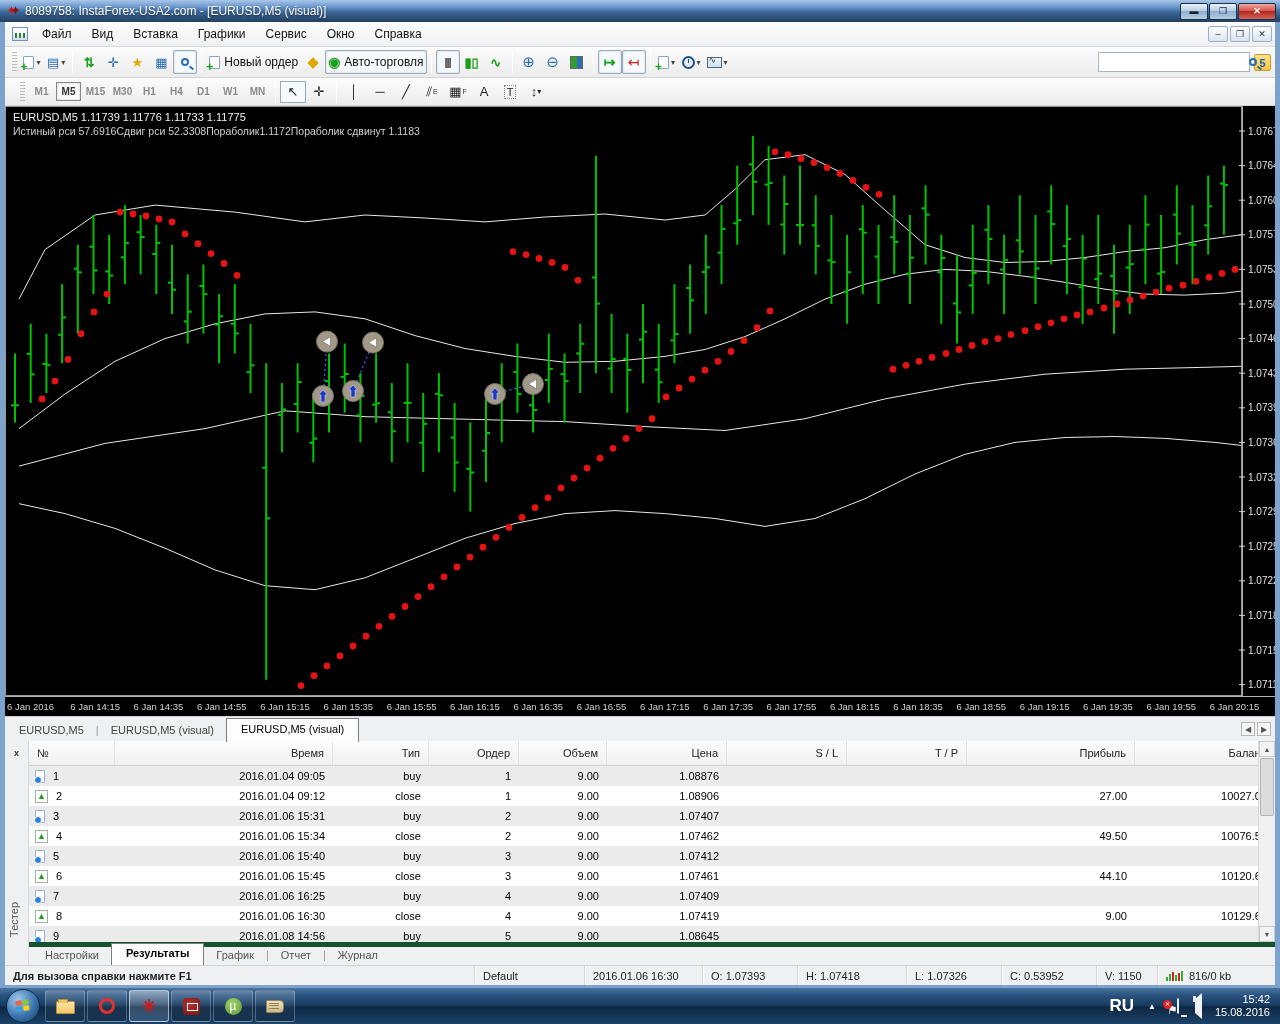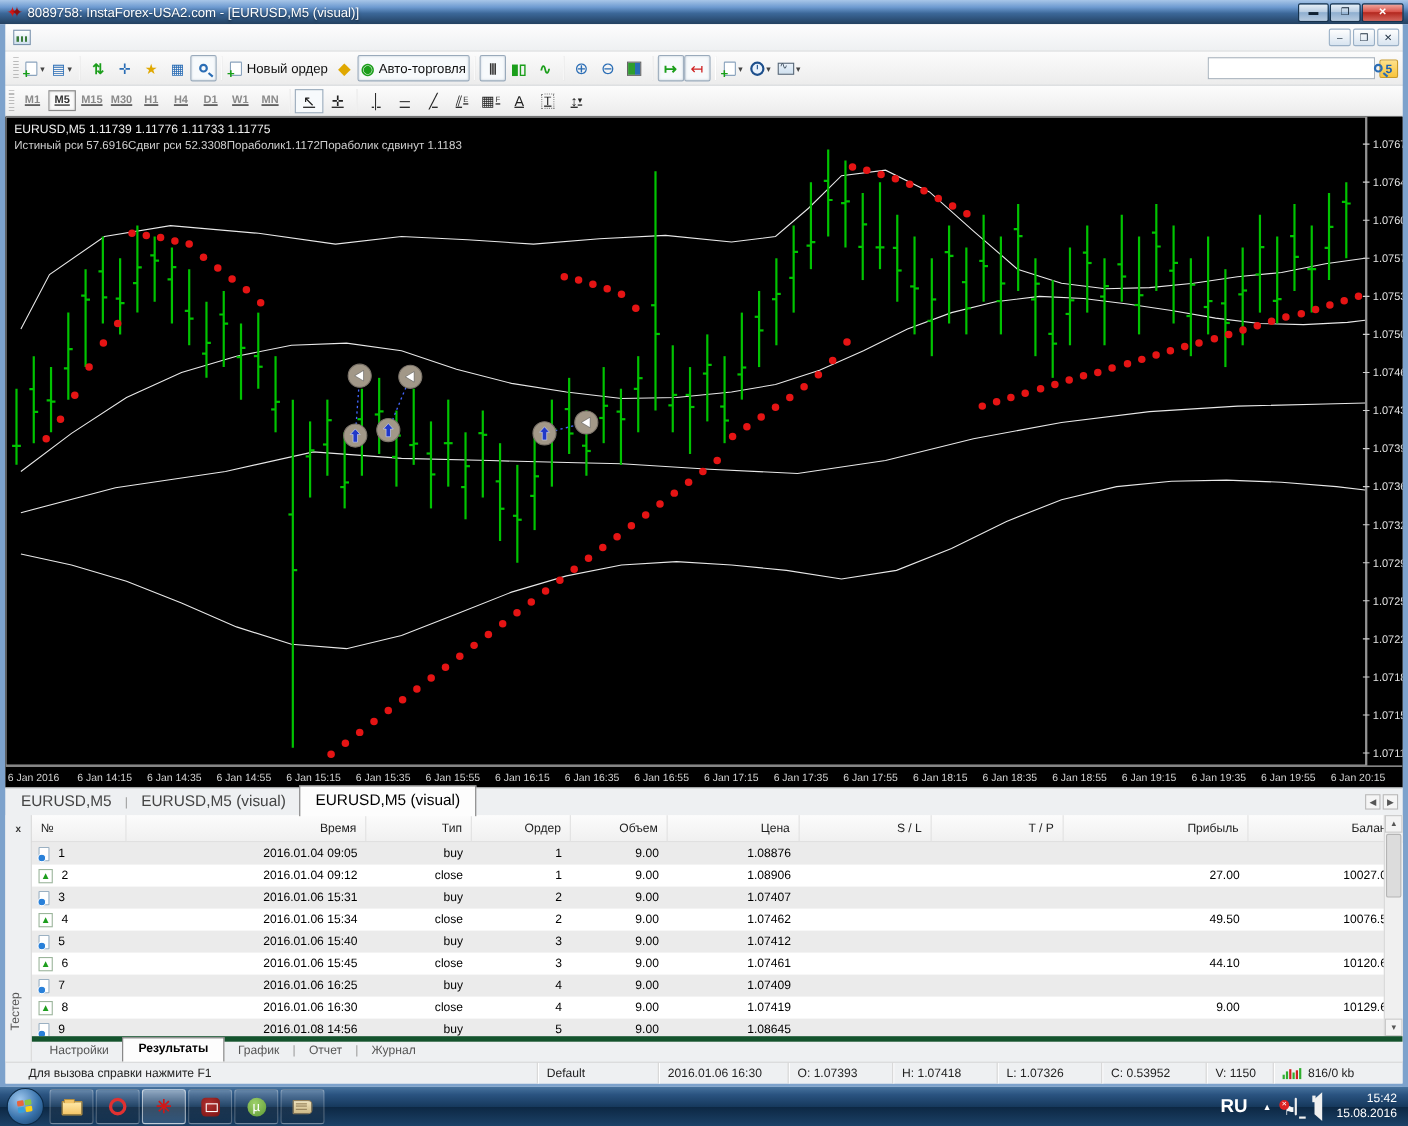"Файл" div { html: none -> <div> <div>Файл</div> <div>Вид</div> <div>Вставка</div> <div>Графики</div> <div>Сервис</div> <div>Окно</div> <div>Справка</div> </div> }
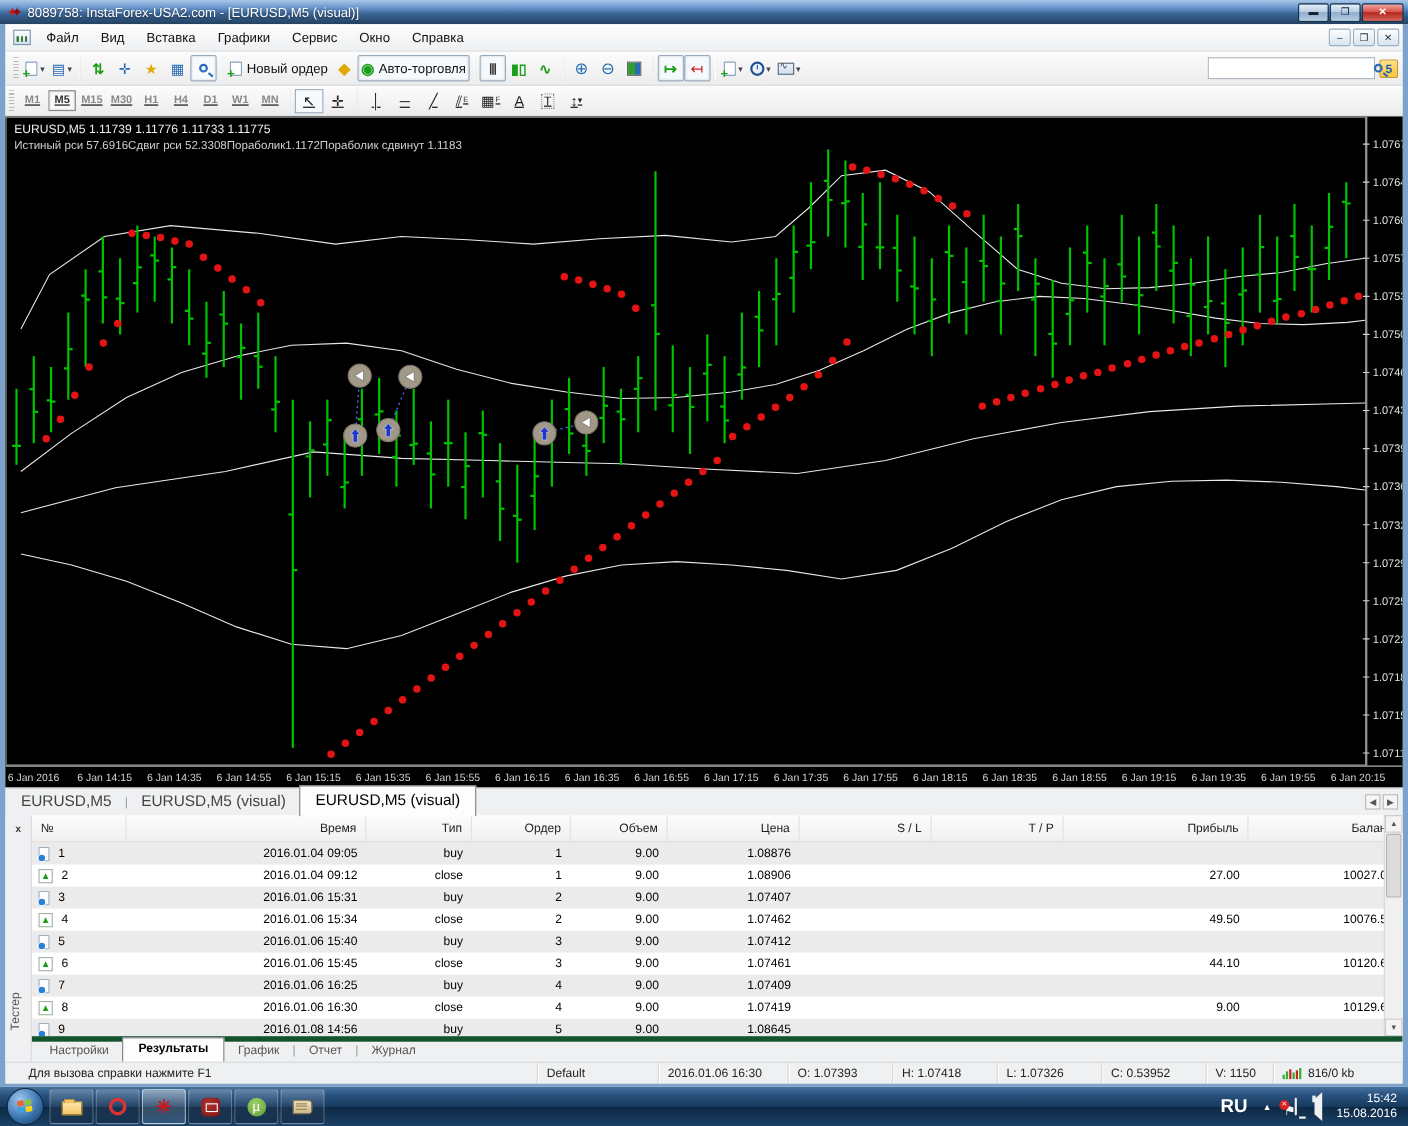"M1" .toolbar2 { padding: 0 0 -> 0 12px; text-decoration: underline -> none }
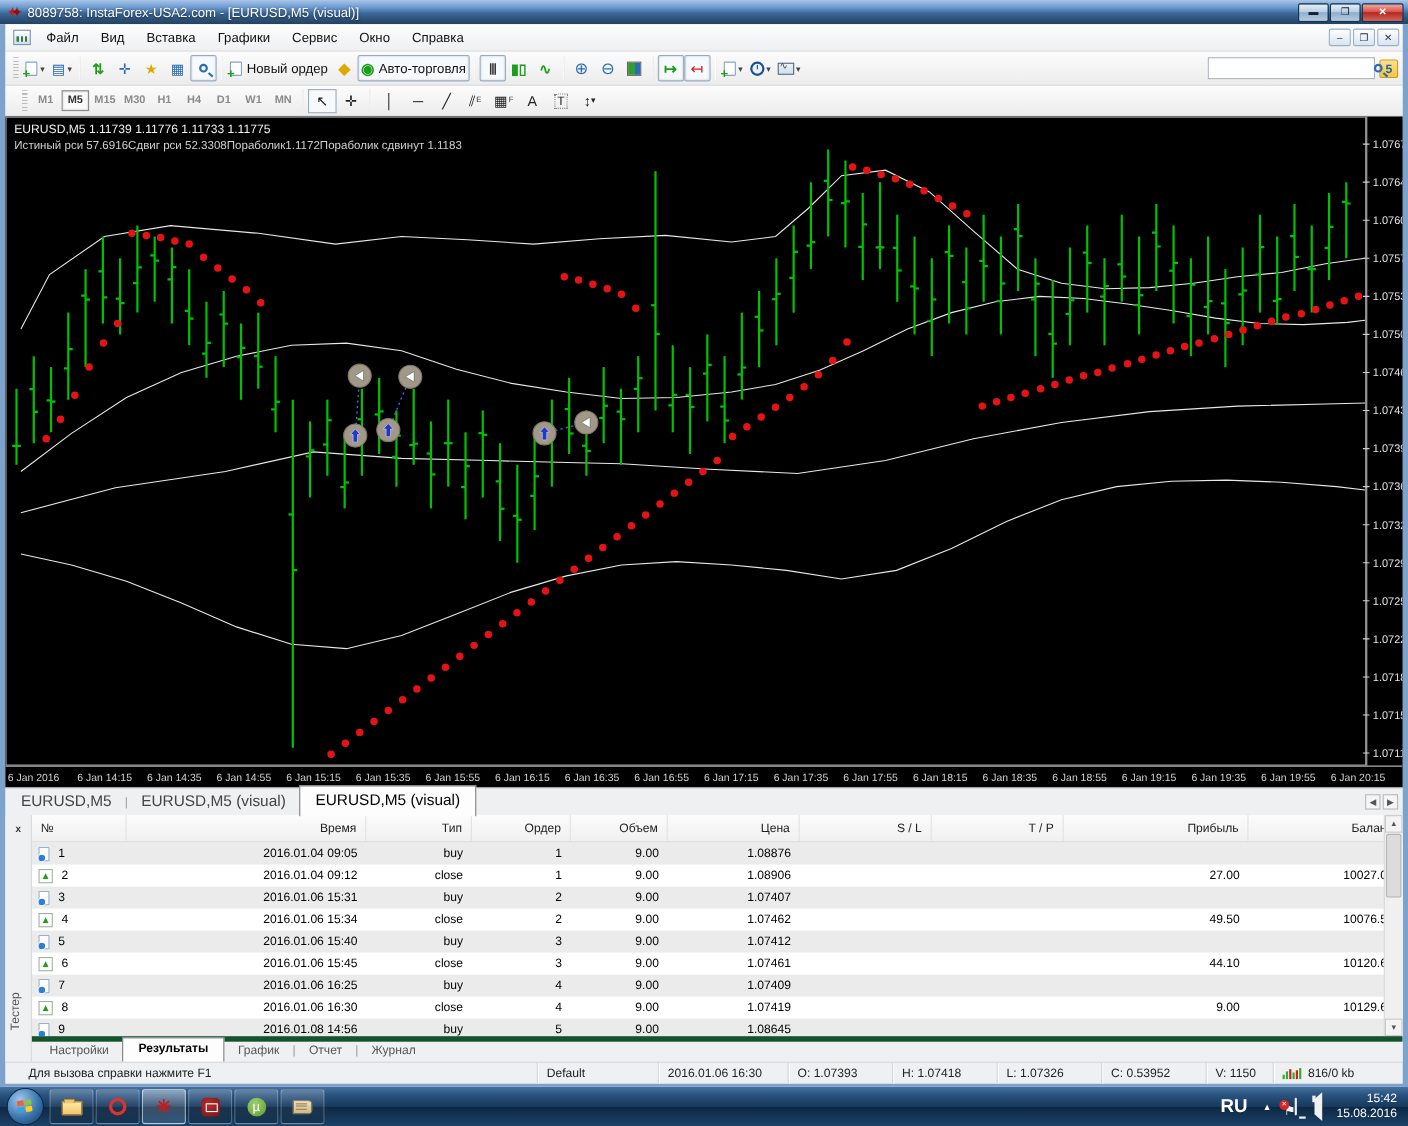"EURUSD,M5" .ctab { font-size: 14px -> 11px }
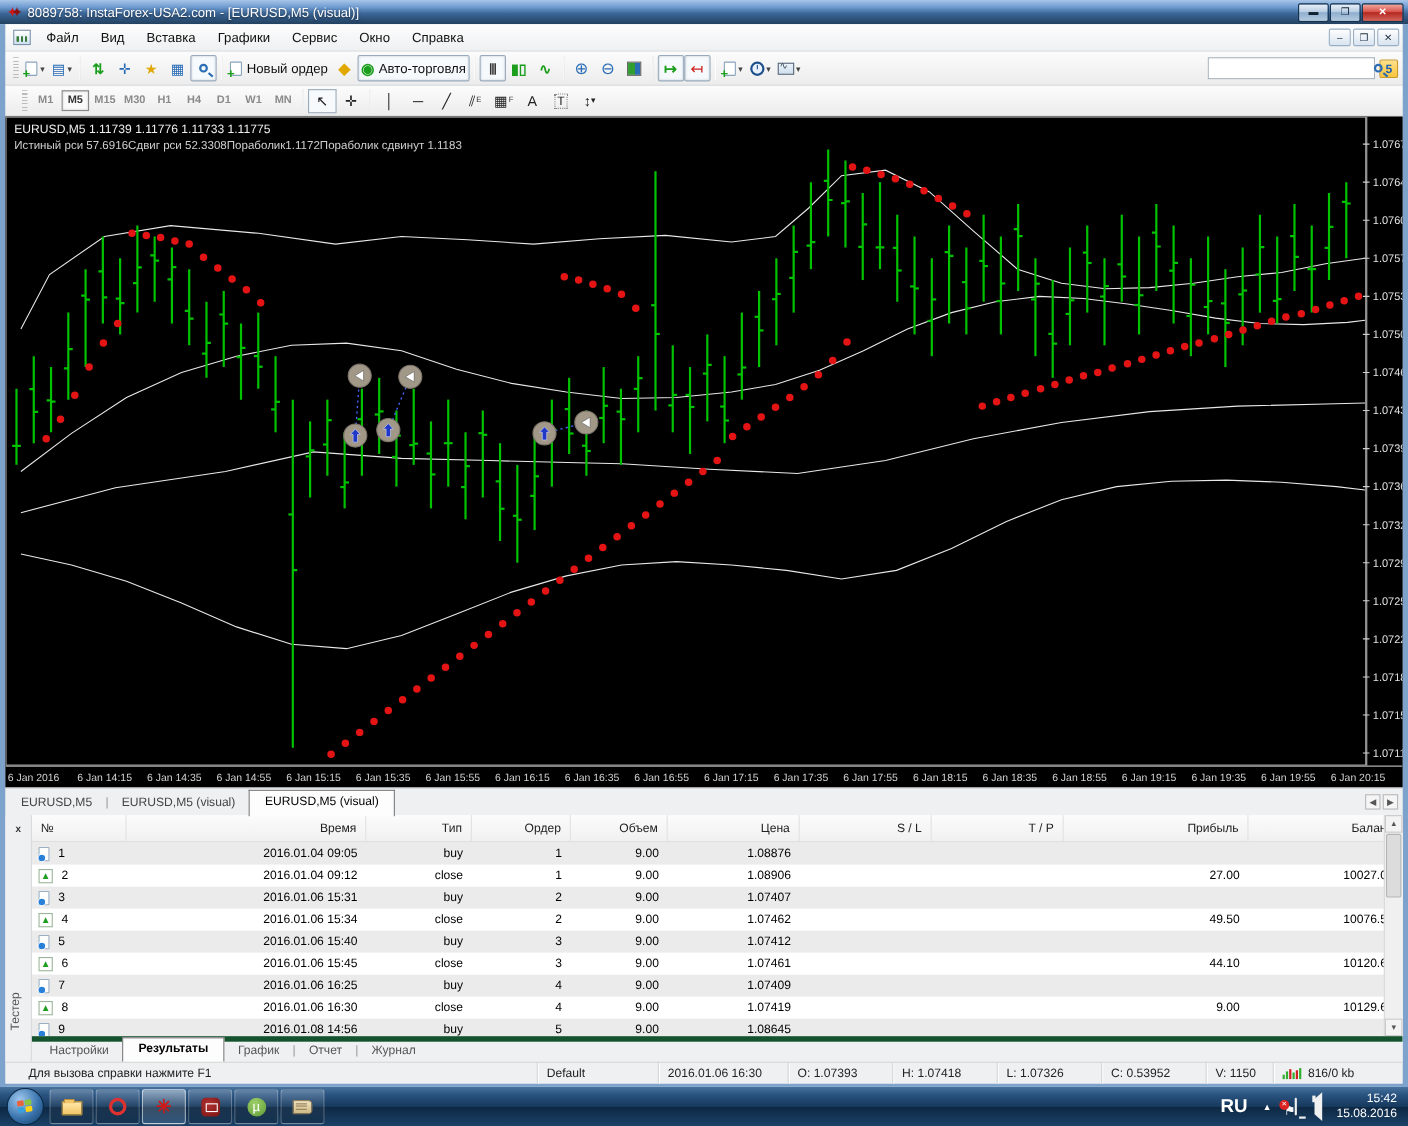"Для вызова справки нажмите F1" .sb-help { font-weight: none -> bold; padding: 0 21px -> 0 8px }
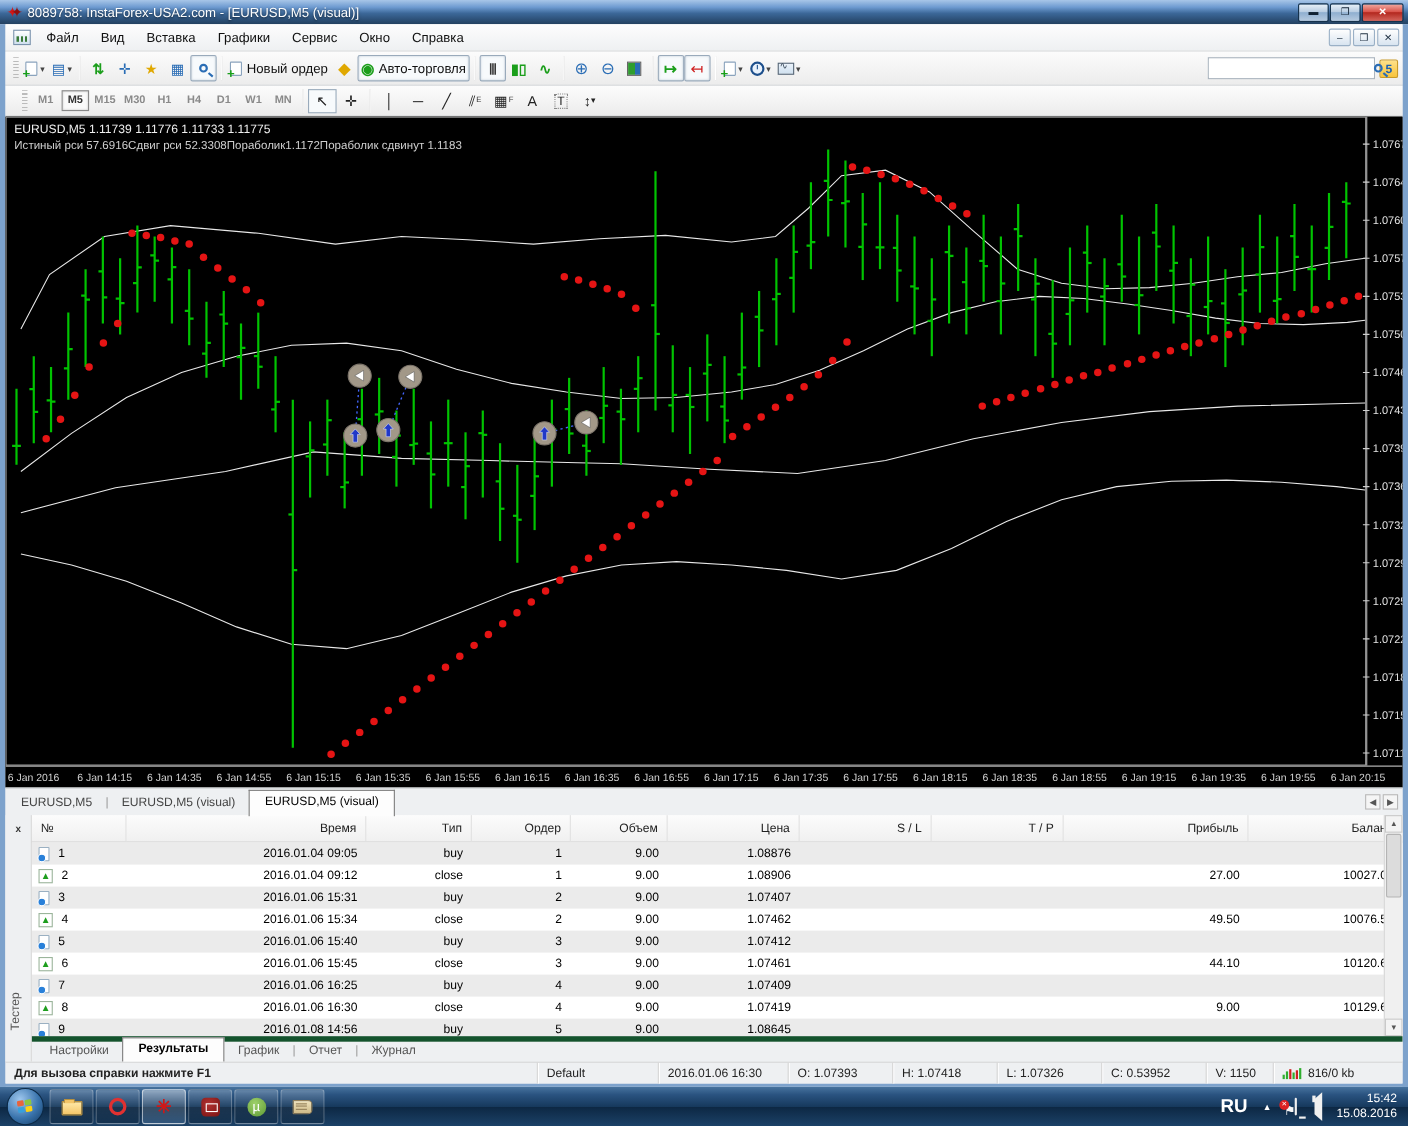"H: 1.07418" div.sb-seg { width: 95px -> 109px }
